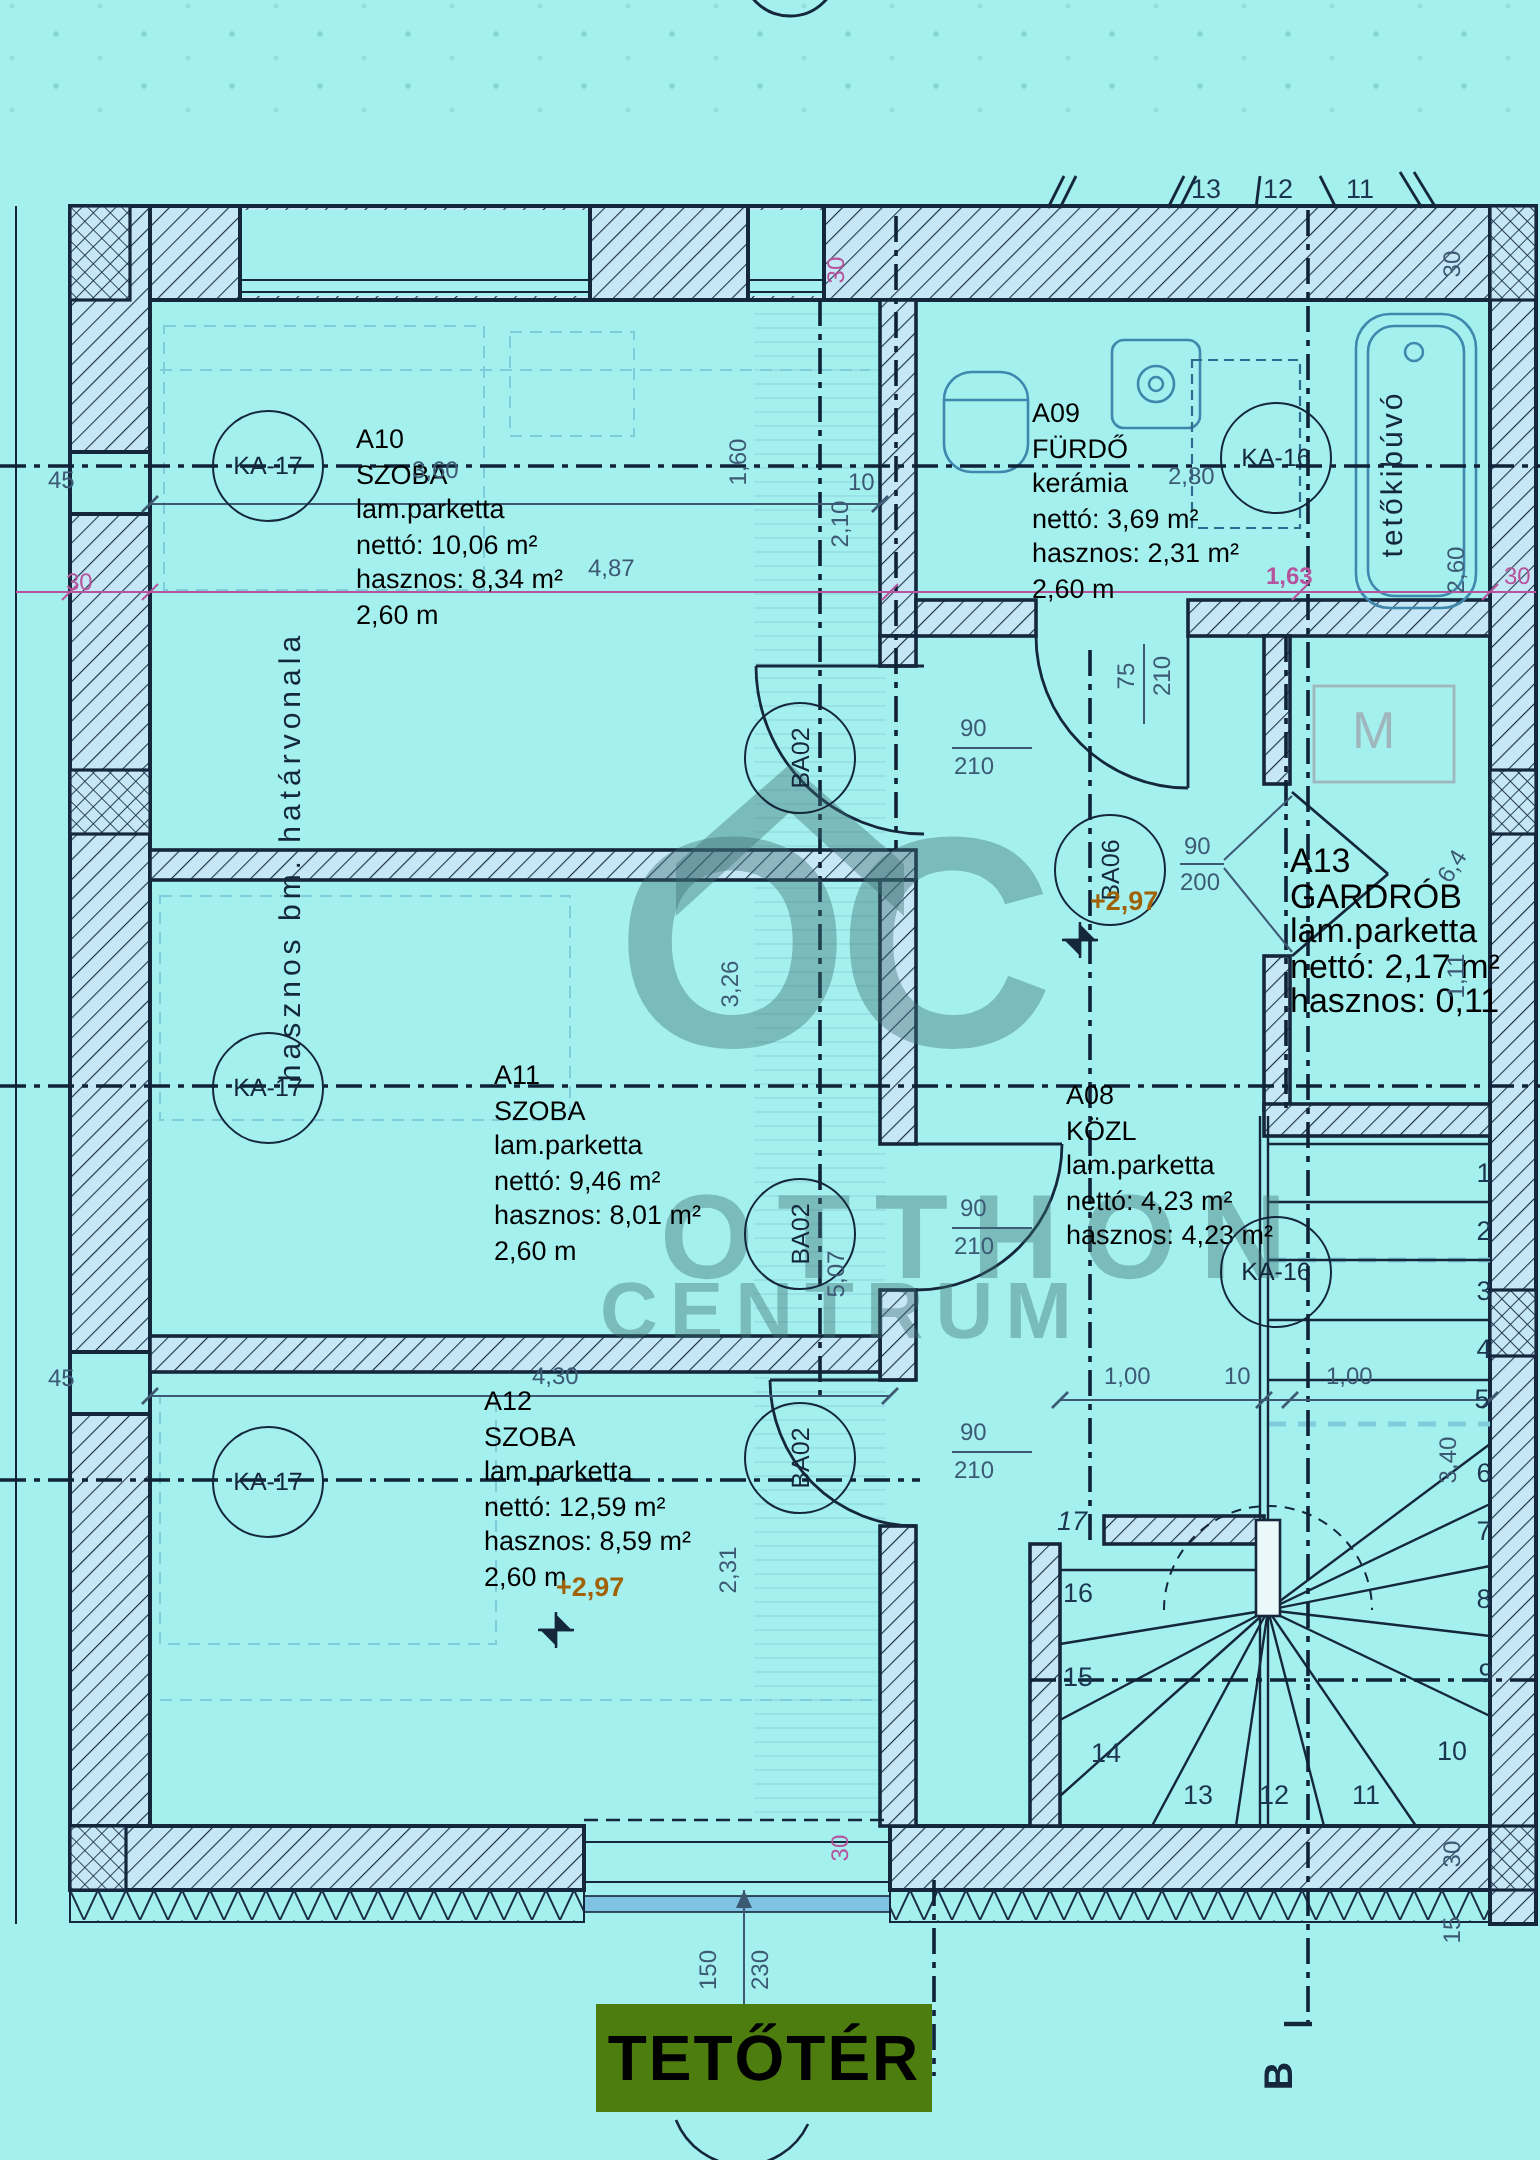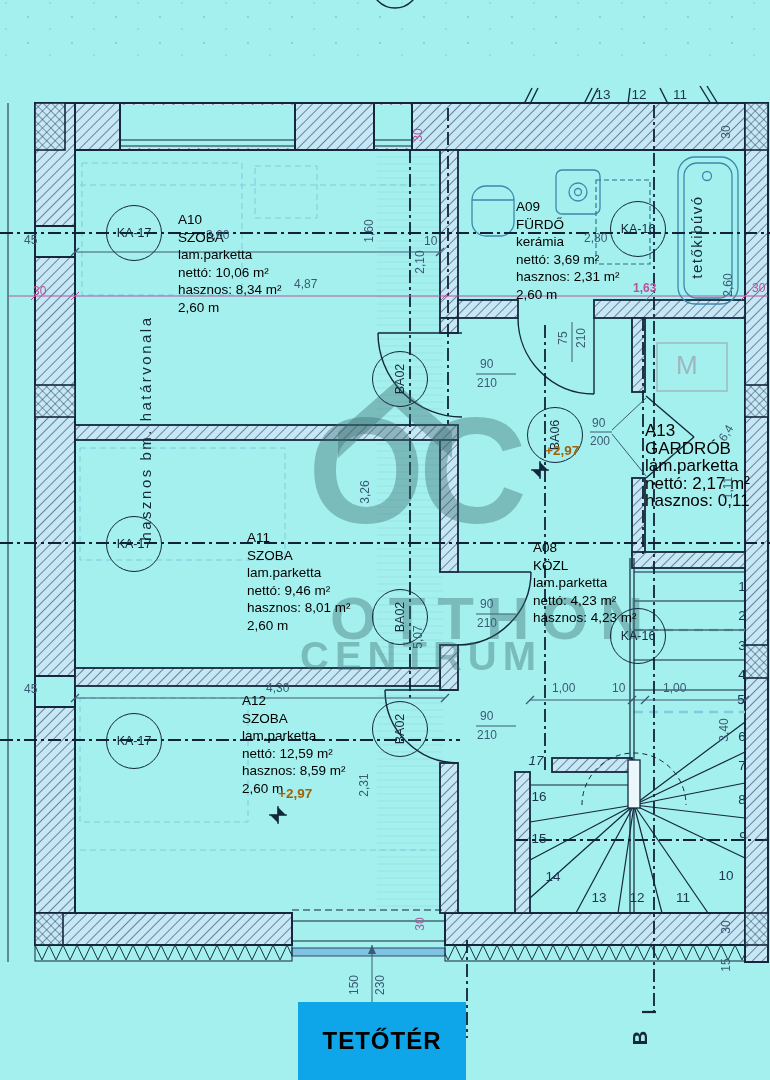"TETŐTÉR" .titlebox { background: #0ea5e9 -> #4d7c0f; font-size: 24px -> 32px; height: 78px -> 54px }
